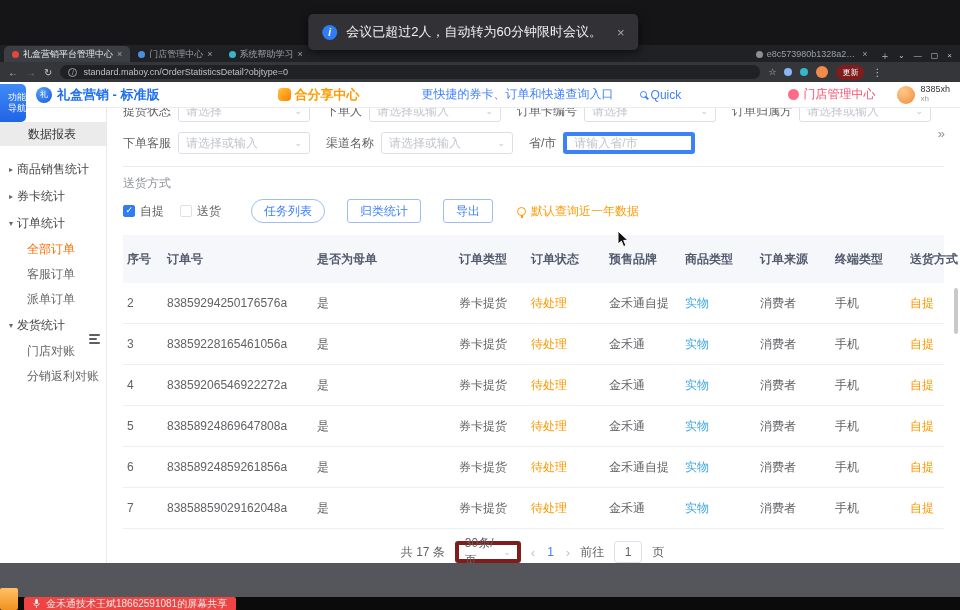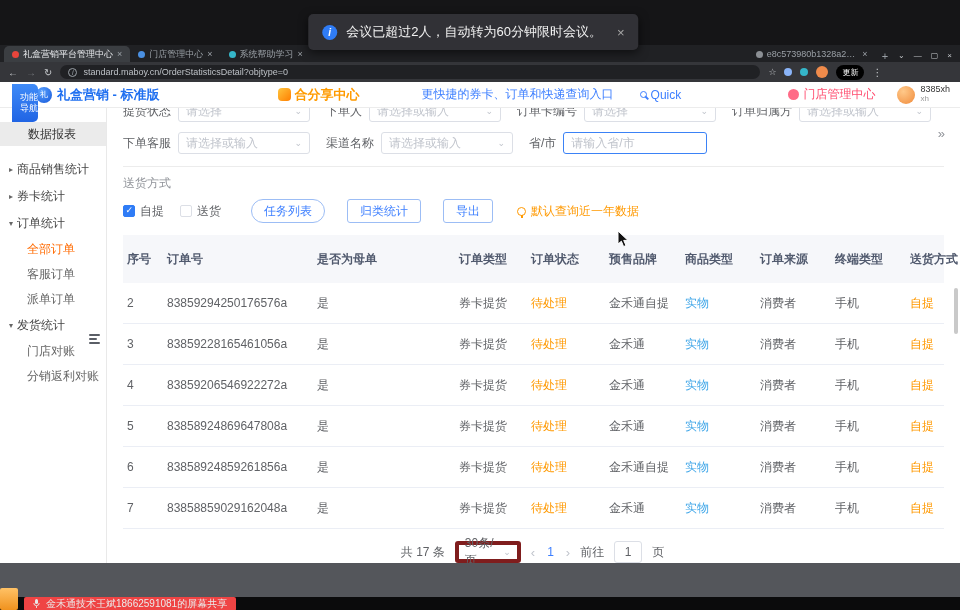"更新" .update-pill { background: #000000 -> #7f1d1d }
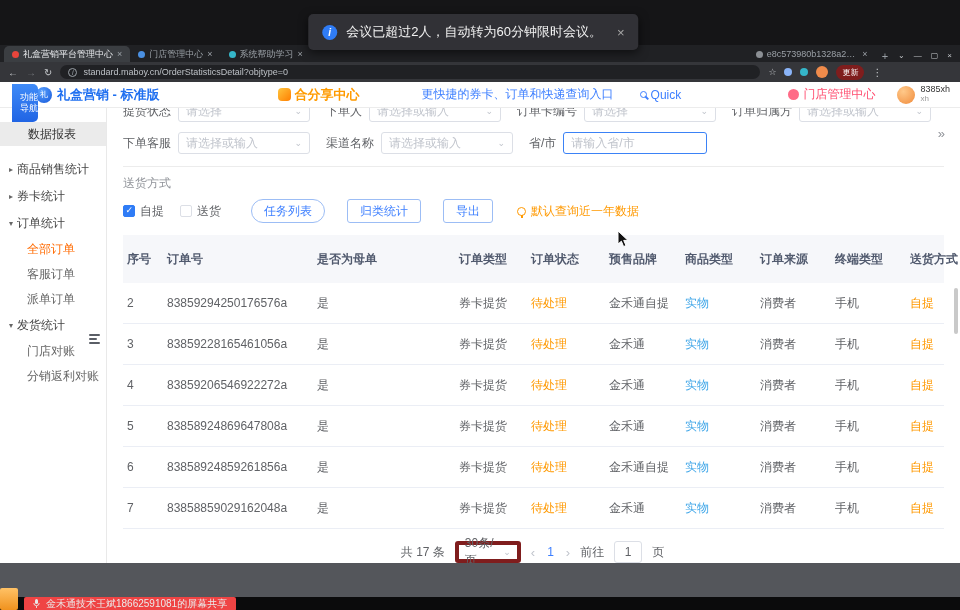"功能" .fn-tab { left: 12px -> 0 }
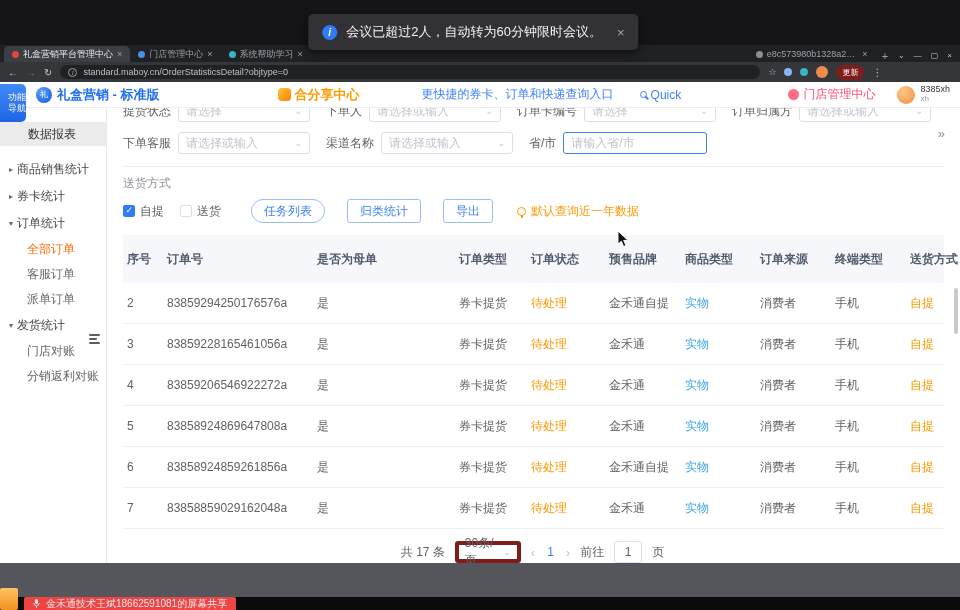"请输入省/市" .f-input { border: 1px solid #3b82f6 -> 4px solid #3b82f6; width: 144px -> 132px }
